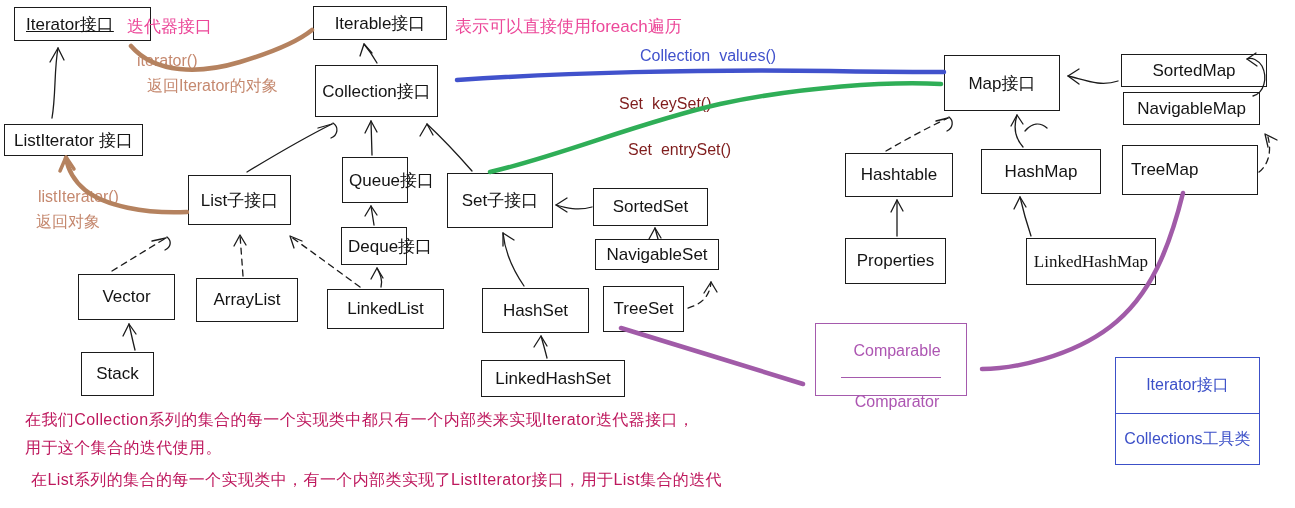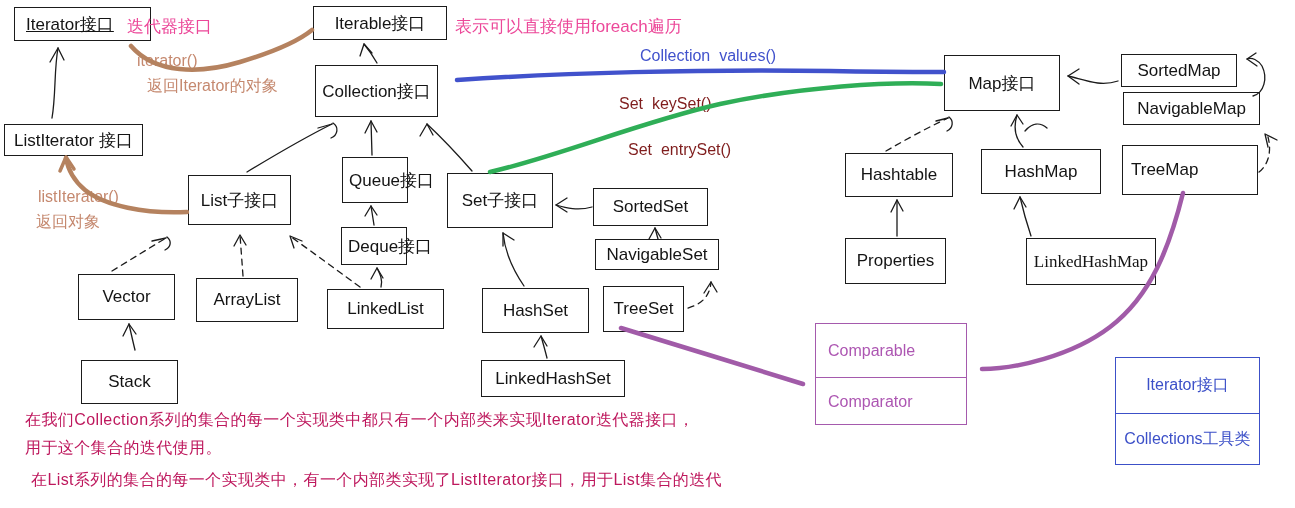"SortedMap" div.node { width: 116px -> 146px }
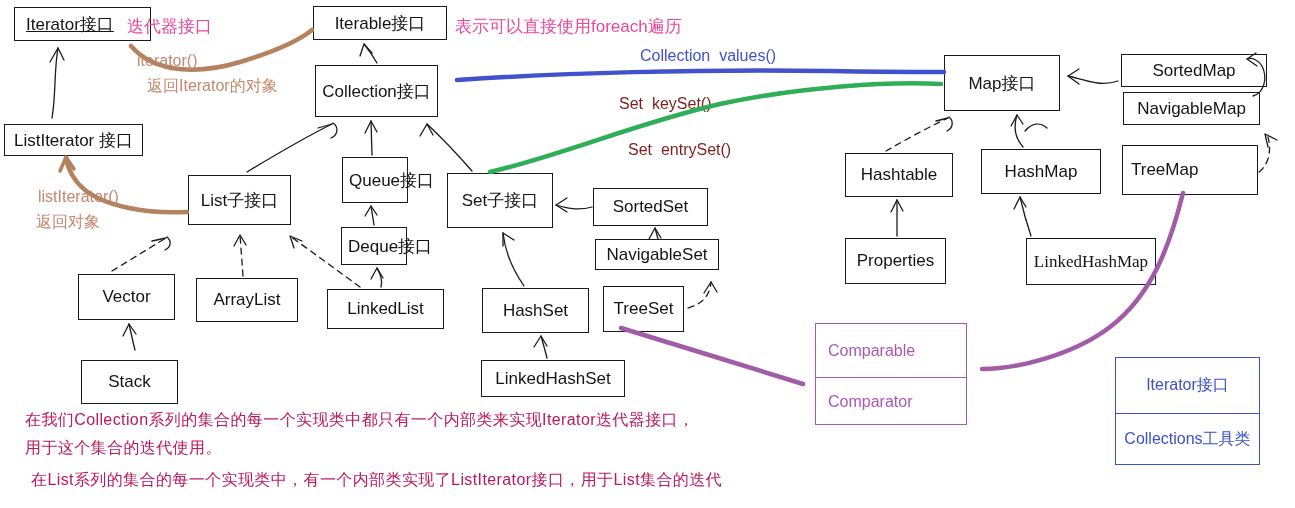"Comparable" div.cellbox { align-items: none -> center; height: 102px -> 73px }
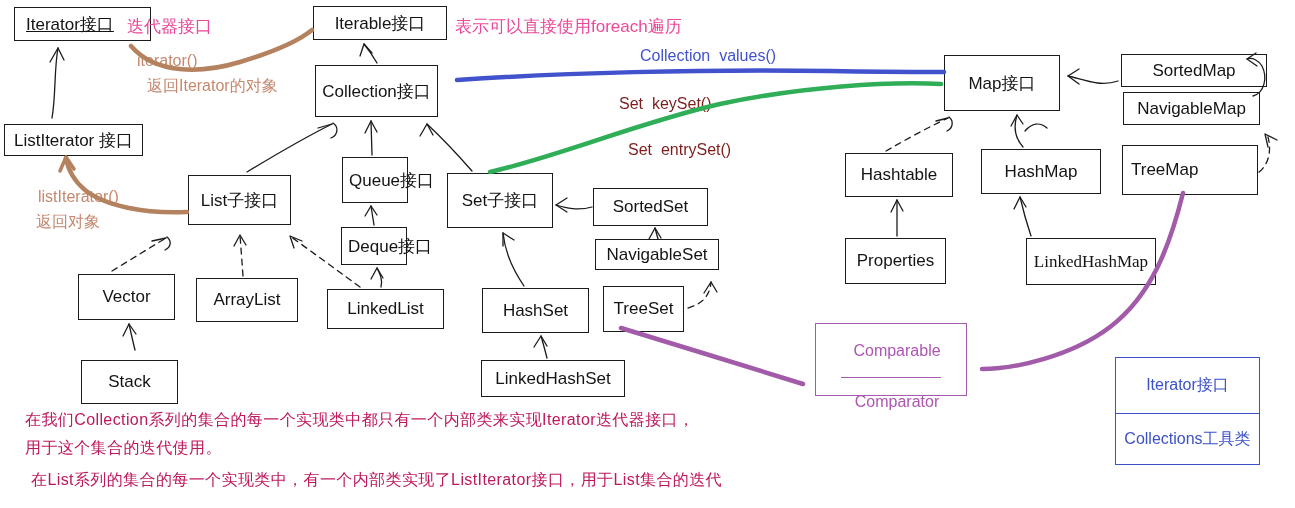"Stack" div.node { margin-top: 8px -> none; width: 97px -> 73px }
